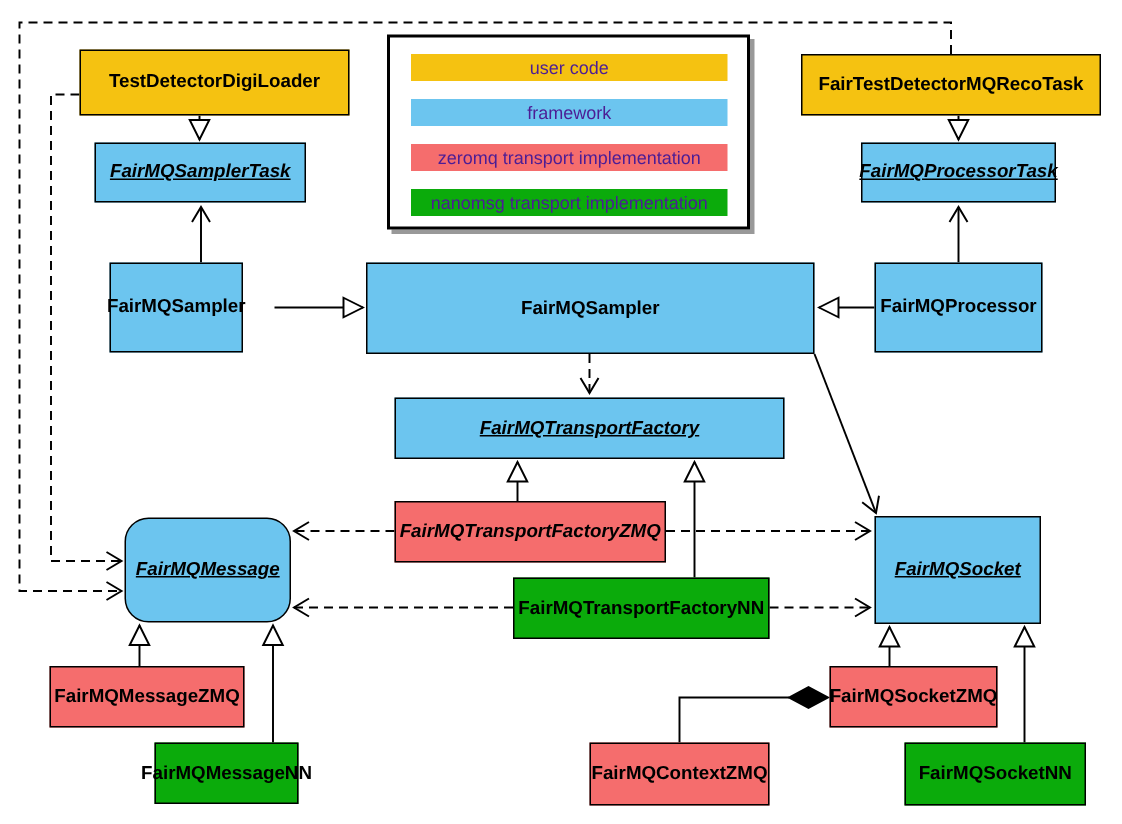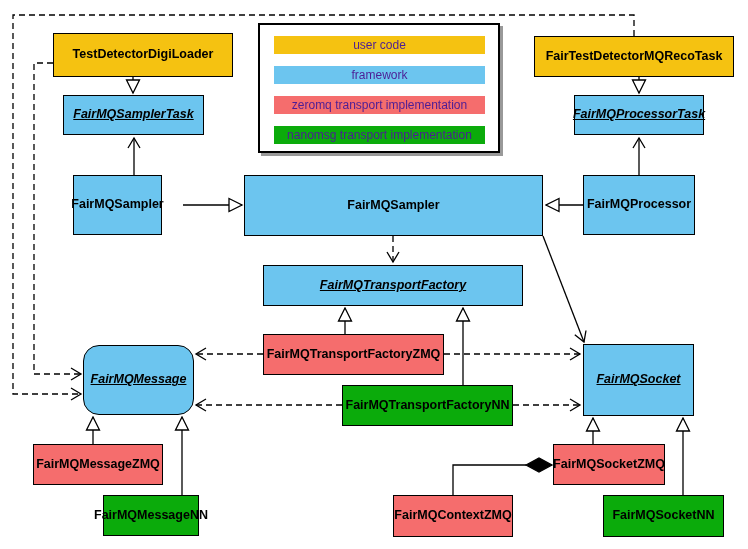"FairMQTransportFactoryZMQ" div.node { font-style: none -> italic }
